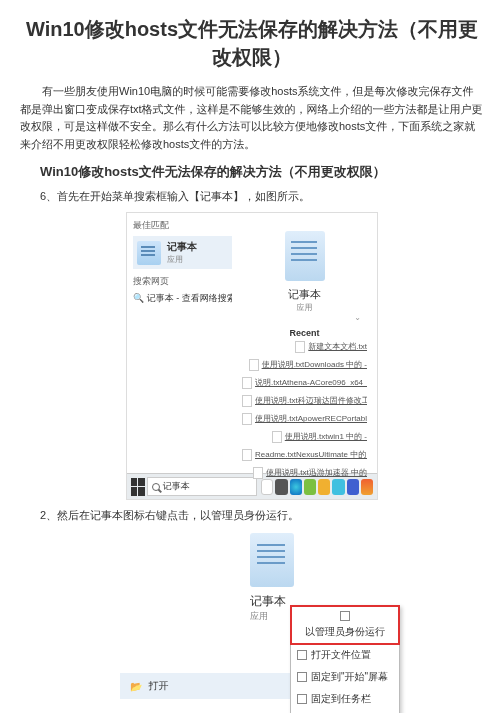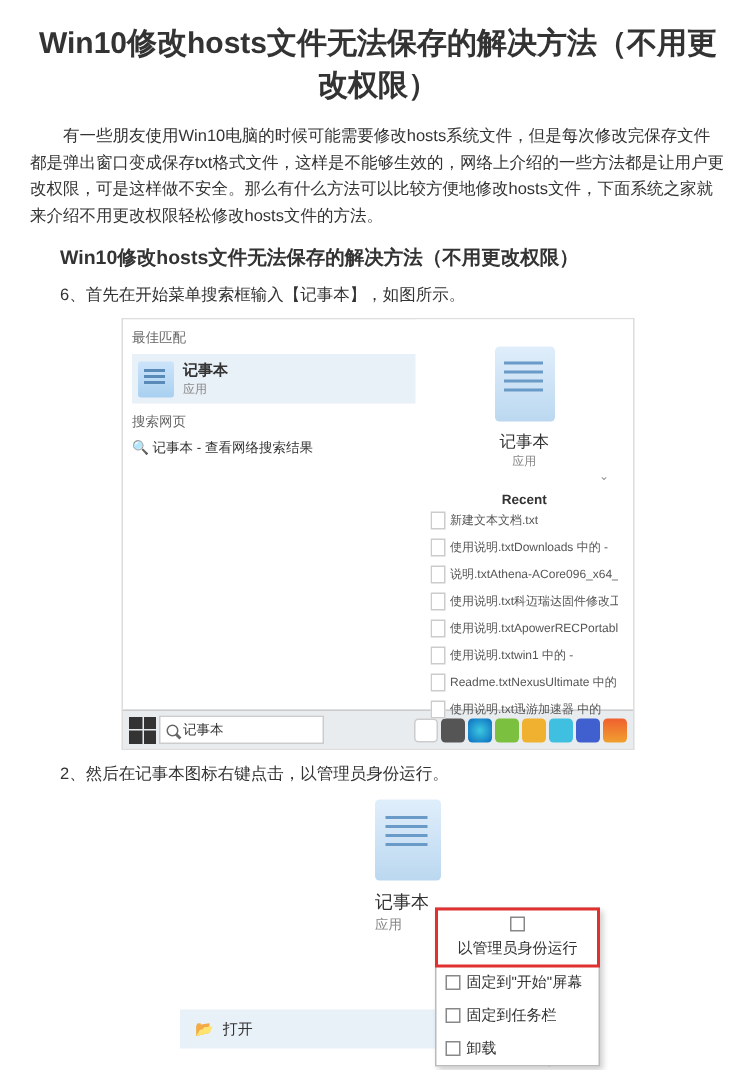"最佳匹配" .ss1 { width: 342px -> 252px }
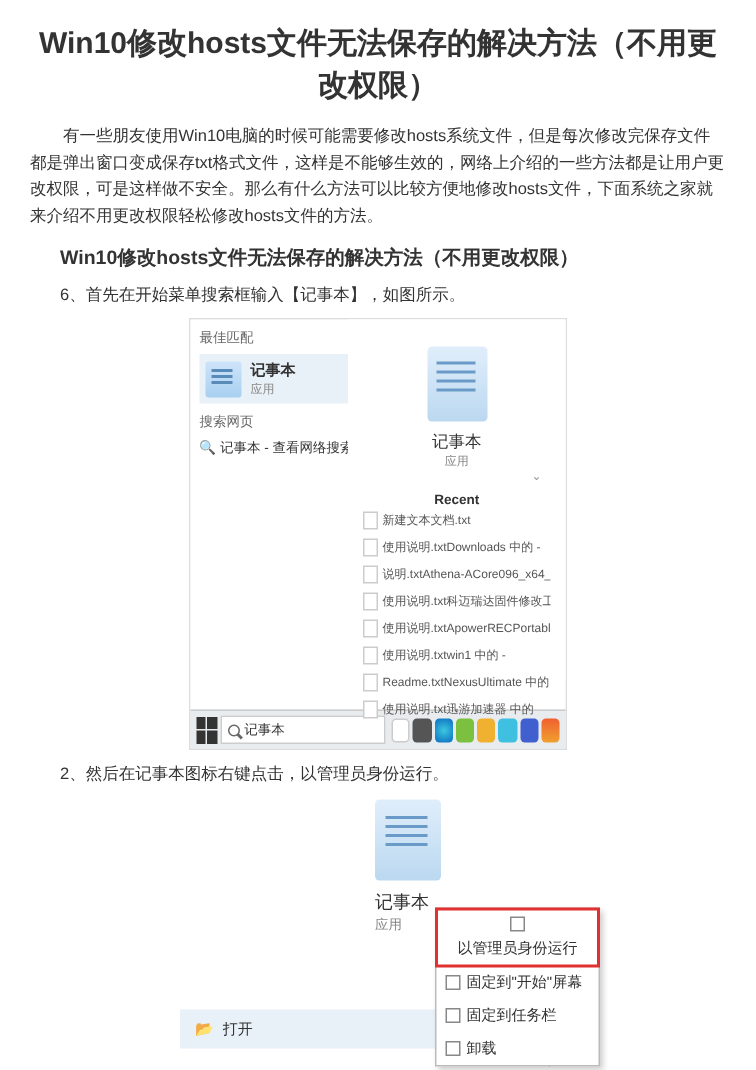"新建文本文档.txt" .recent-list { text-align: left -> right; text-decoration: none -> underline }
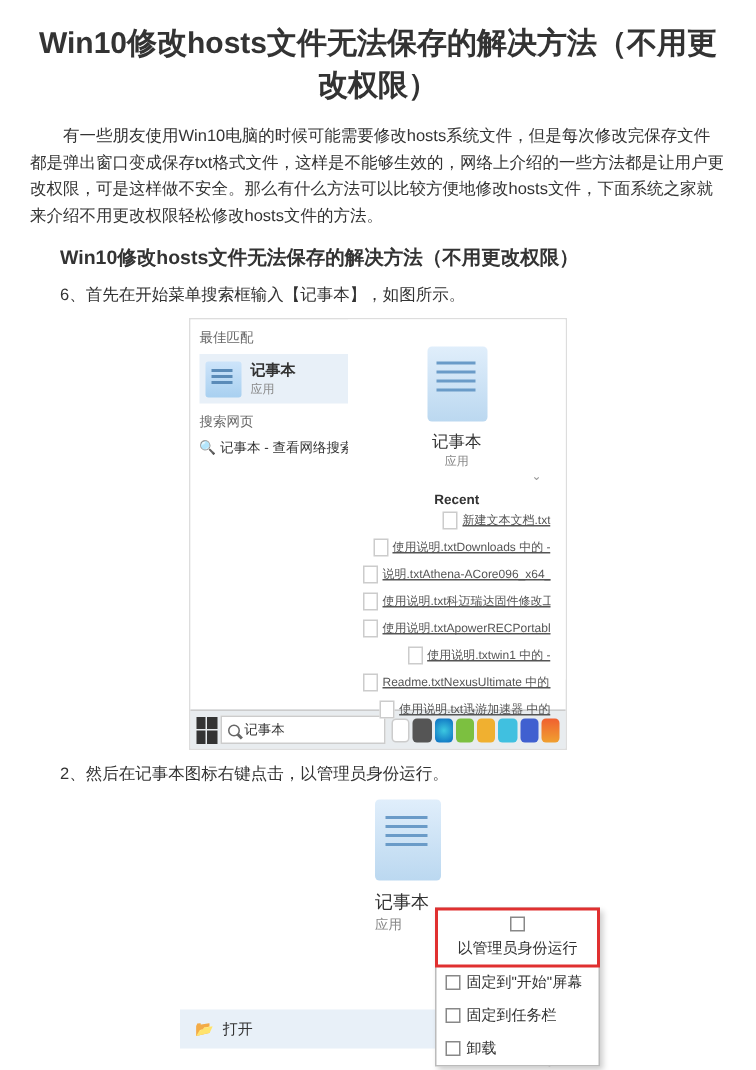"打开文件位置" div { html: none -> <div> <span></span> <span>打开文件位置</span> </div> }
